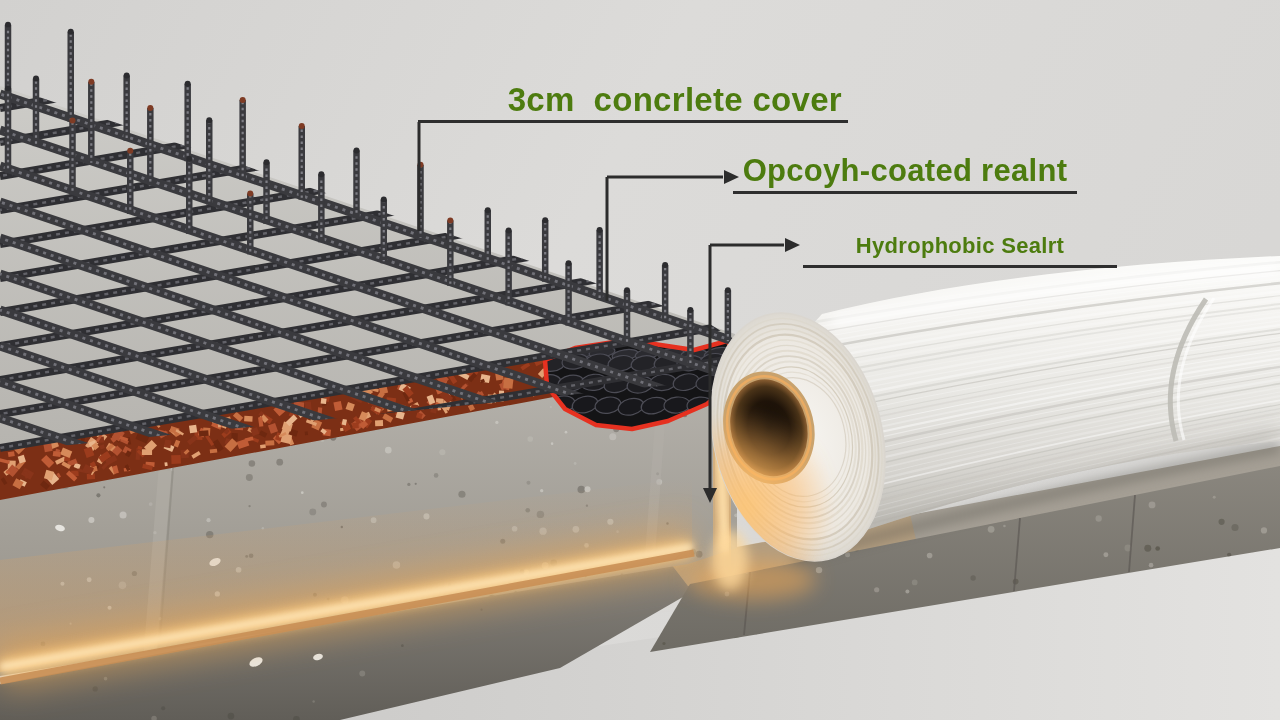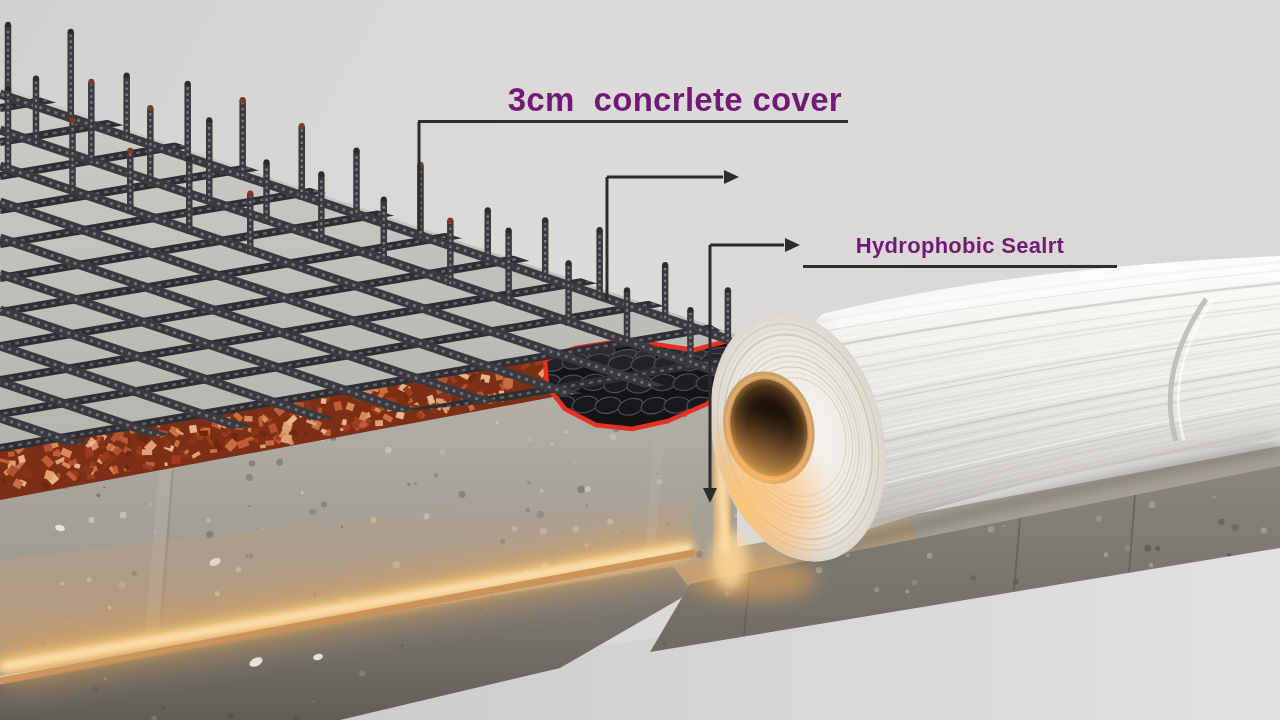"3cm concrlete cover" .label { color: #701a75 -> #4d7c0f }
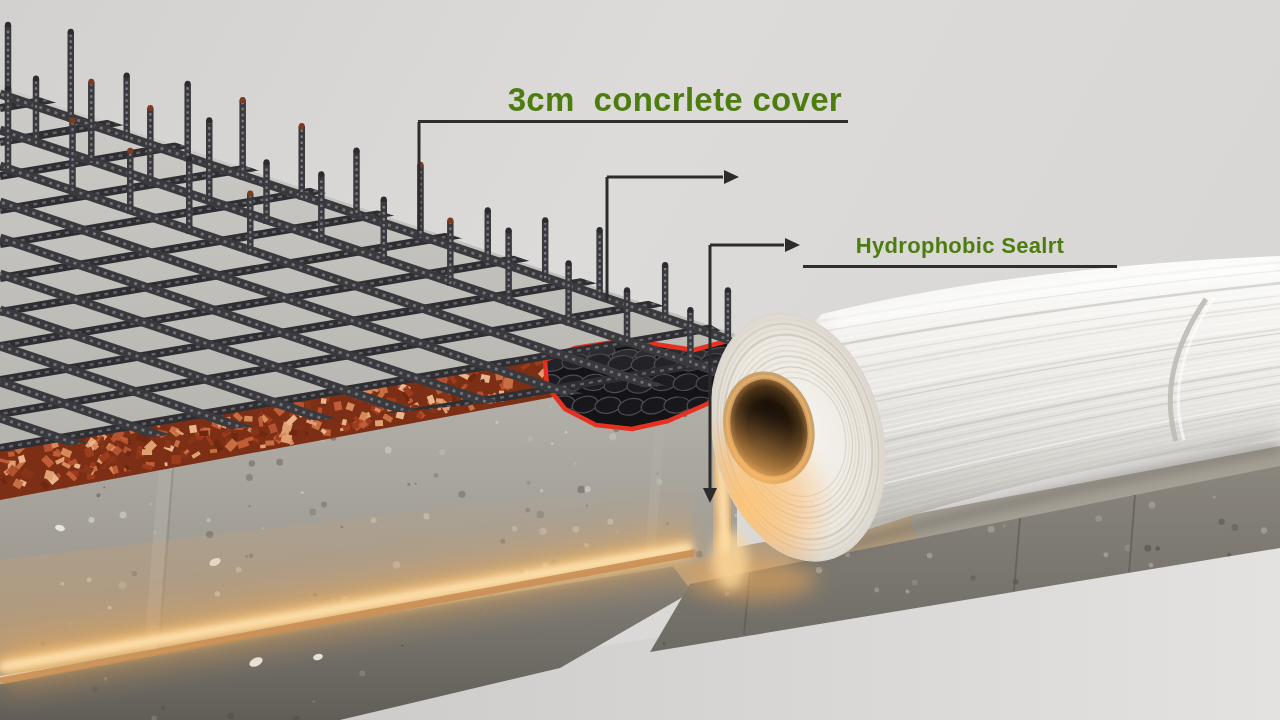"Opcoyh-coated realnt" div.label { html: none -> <div>Opcoyh-coated realnt</div> }
